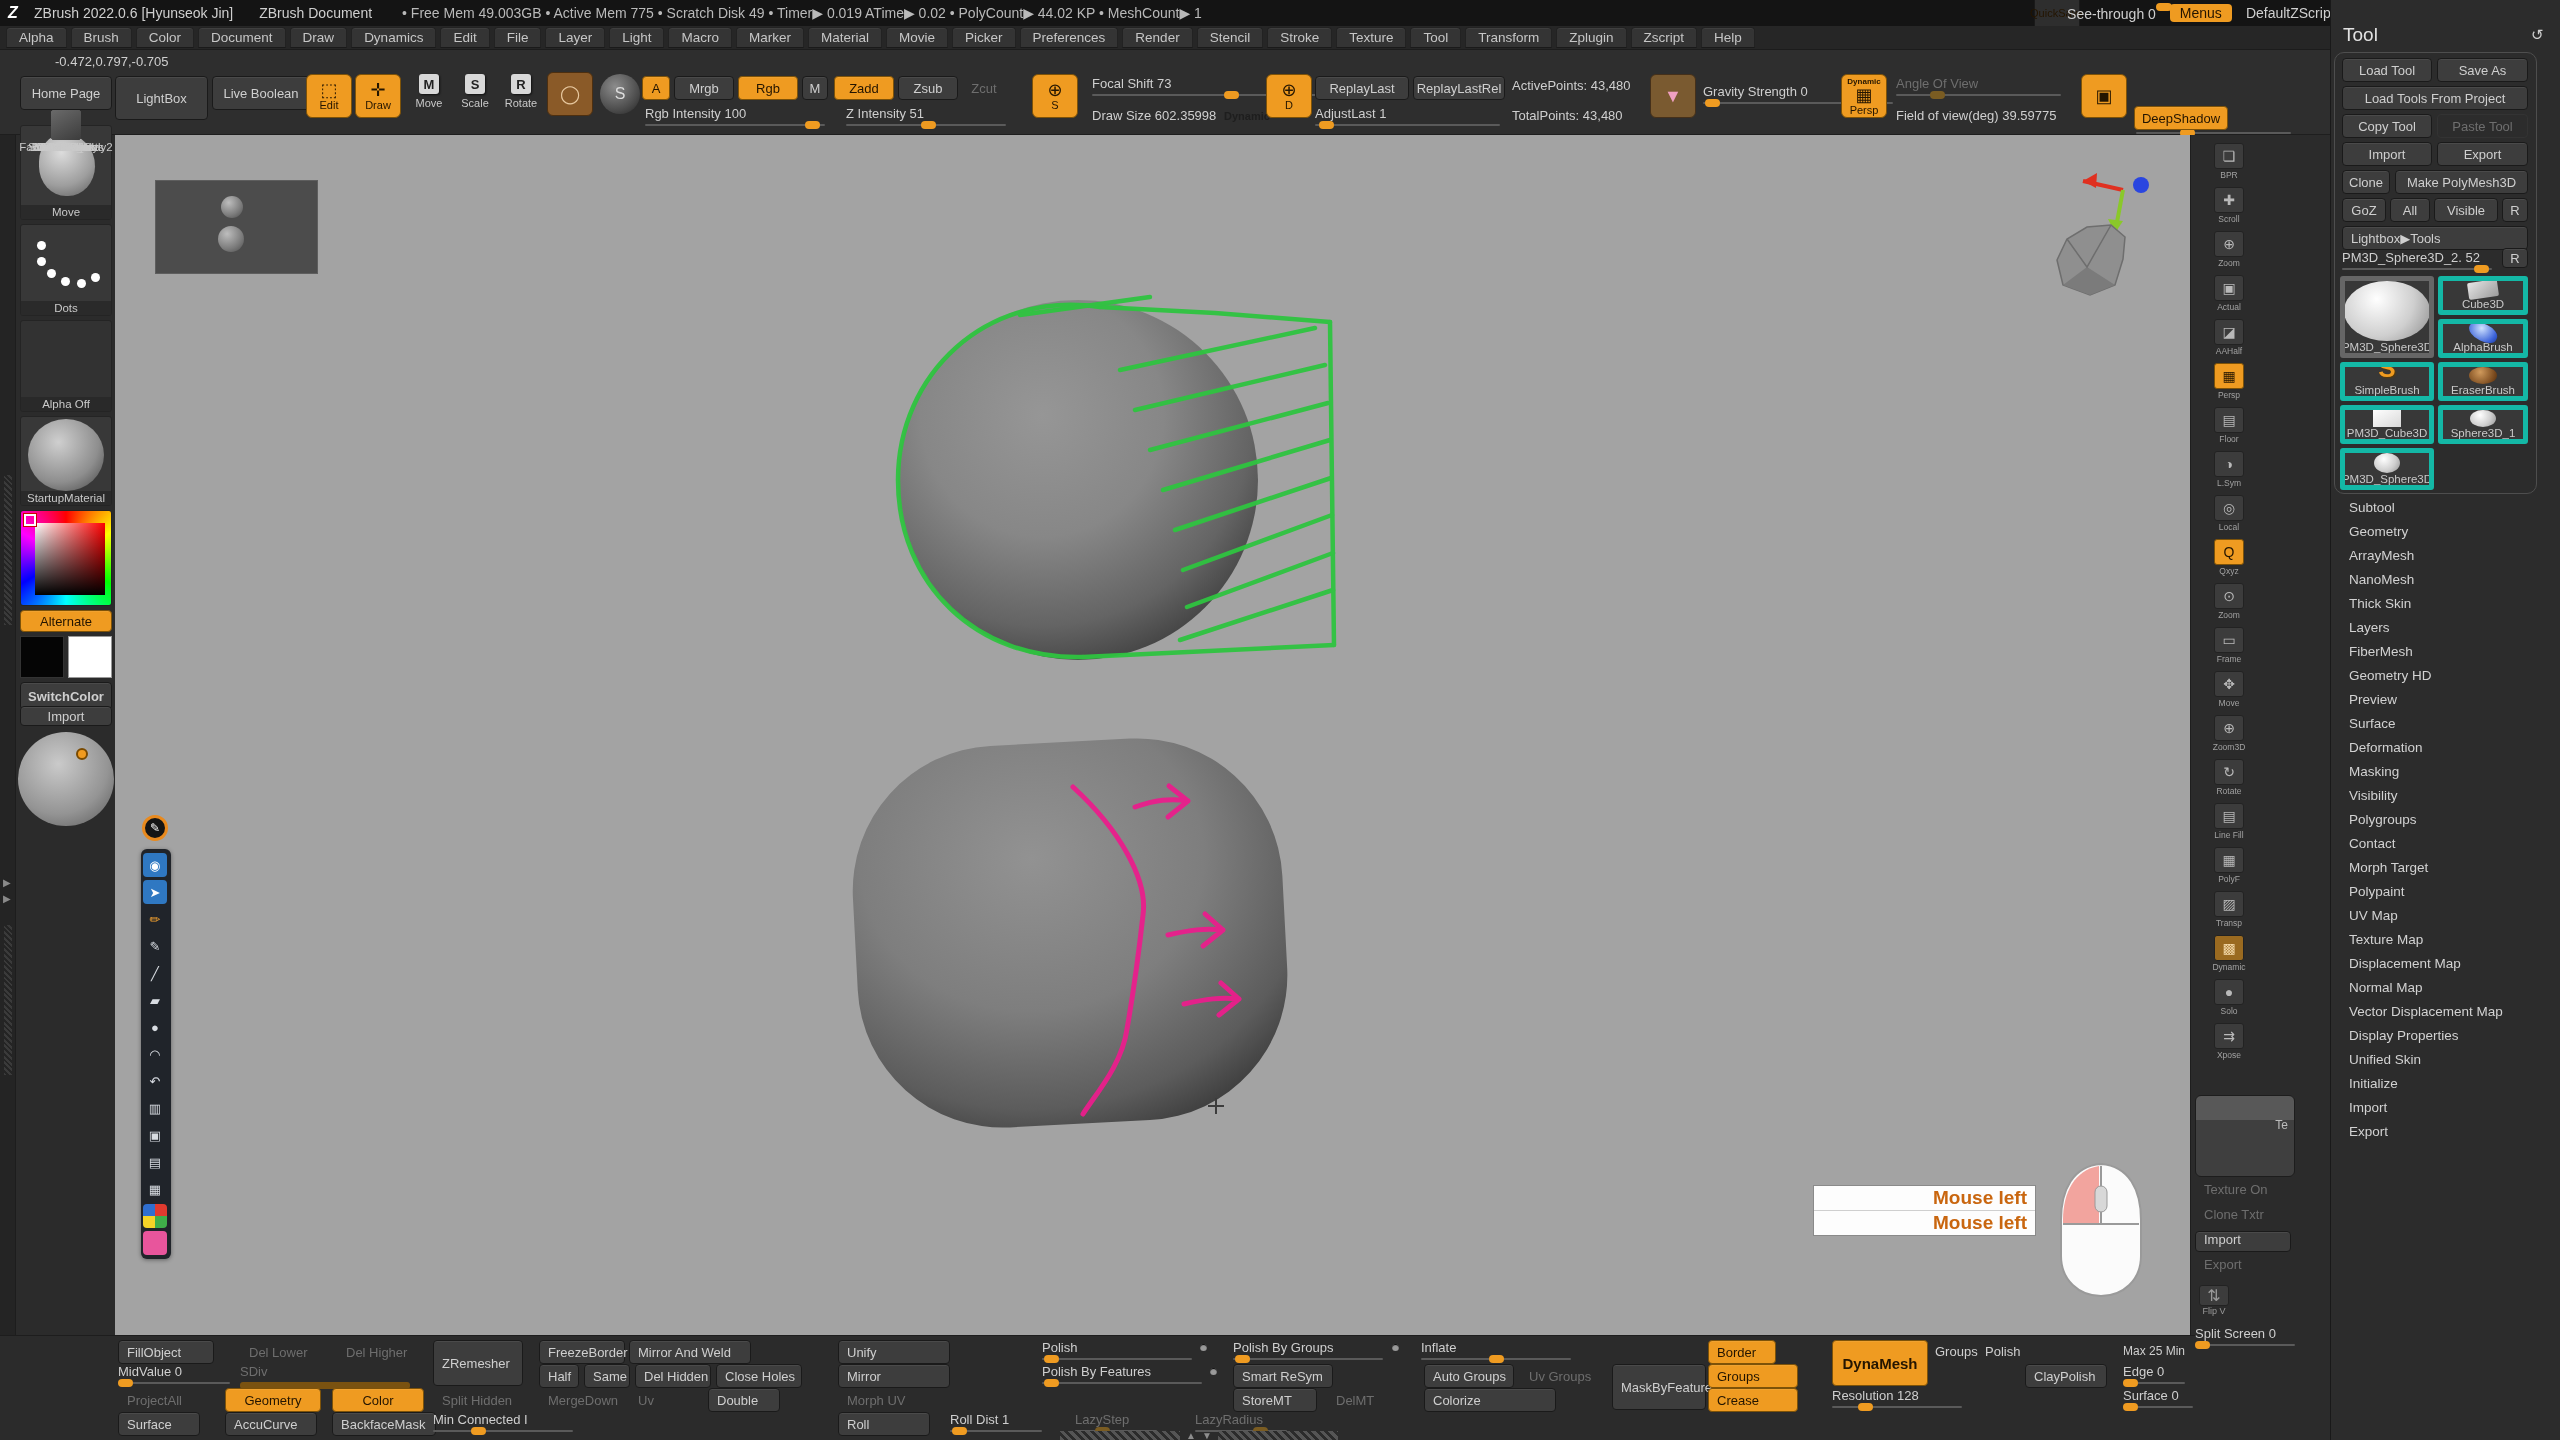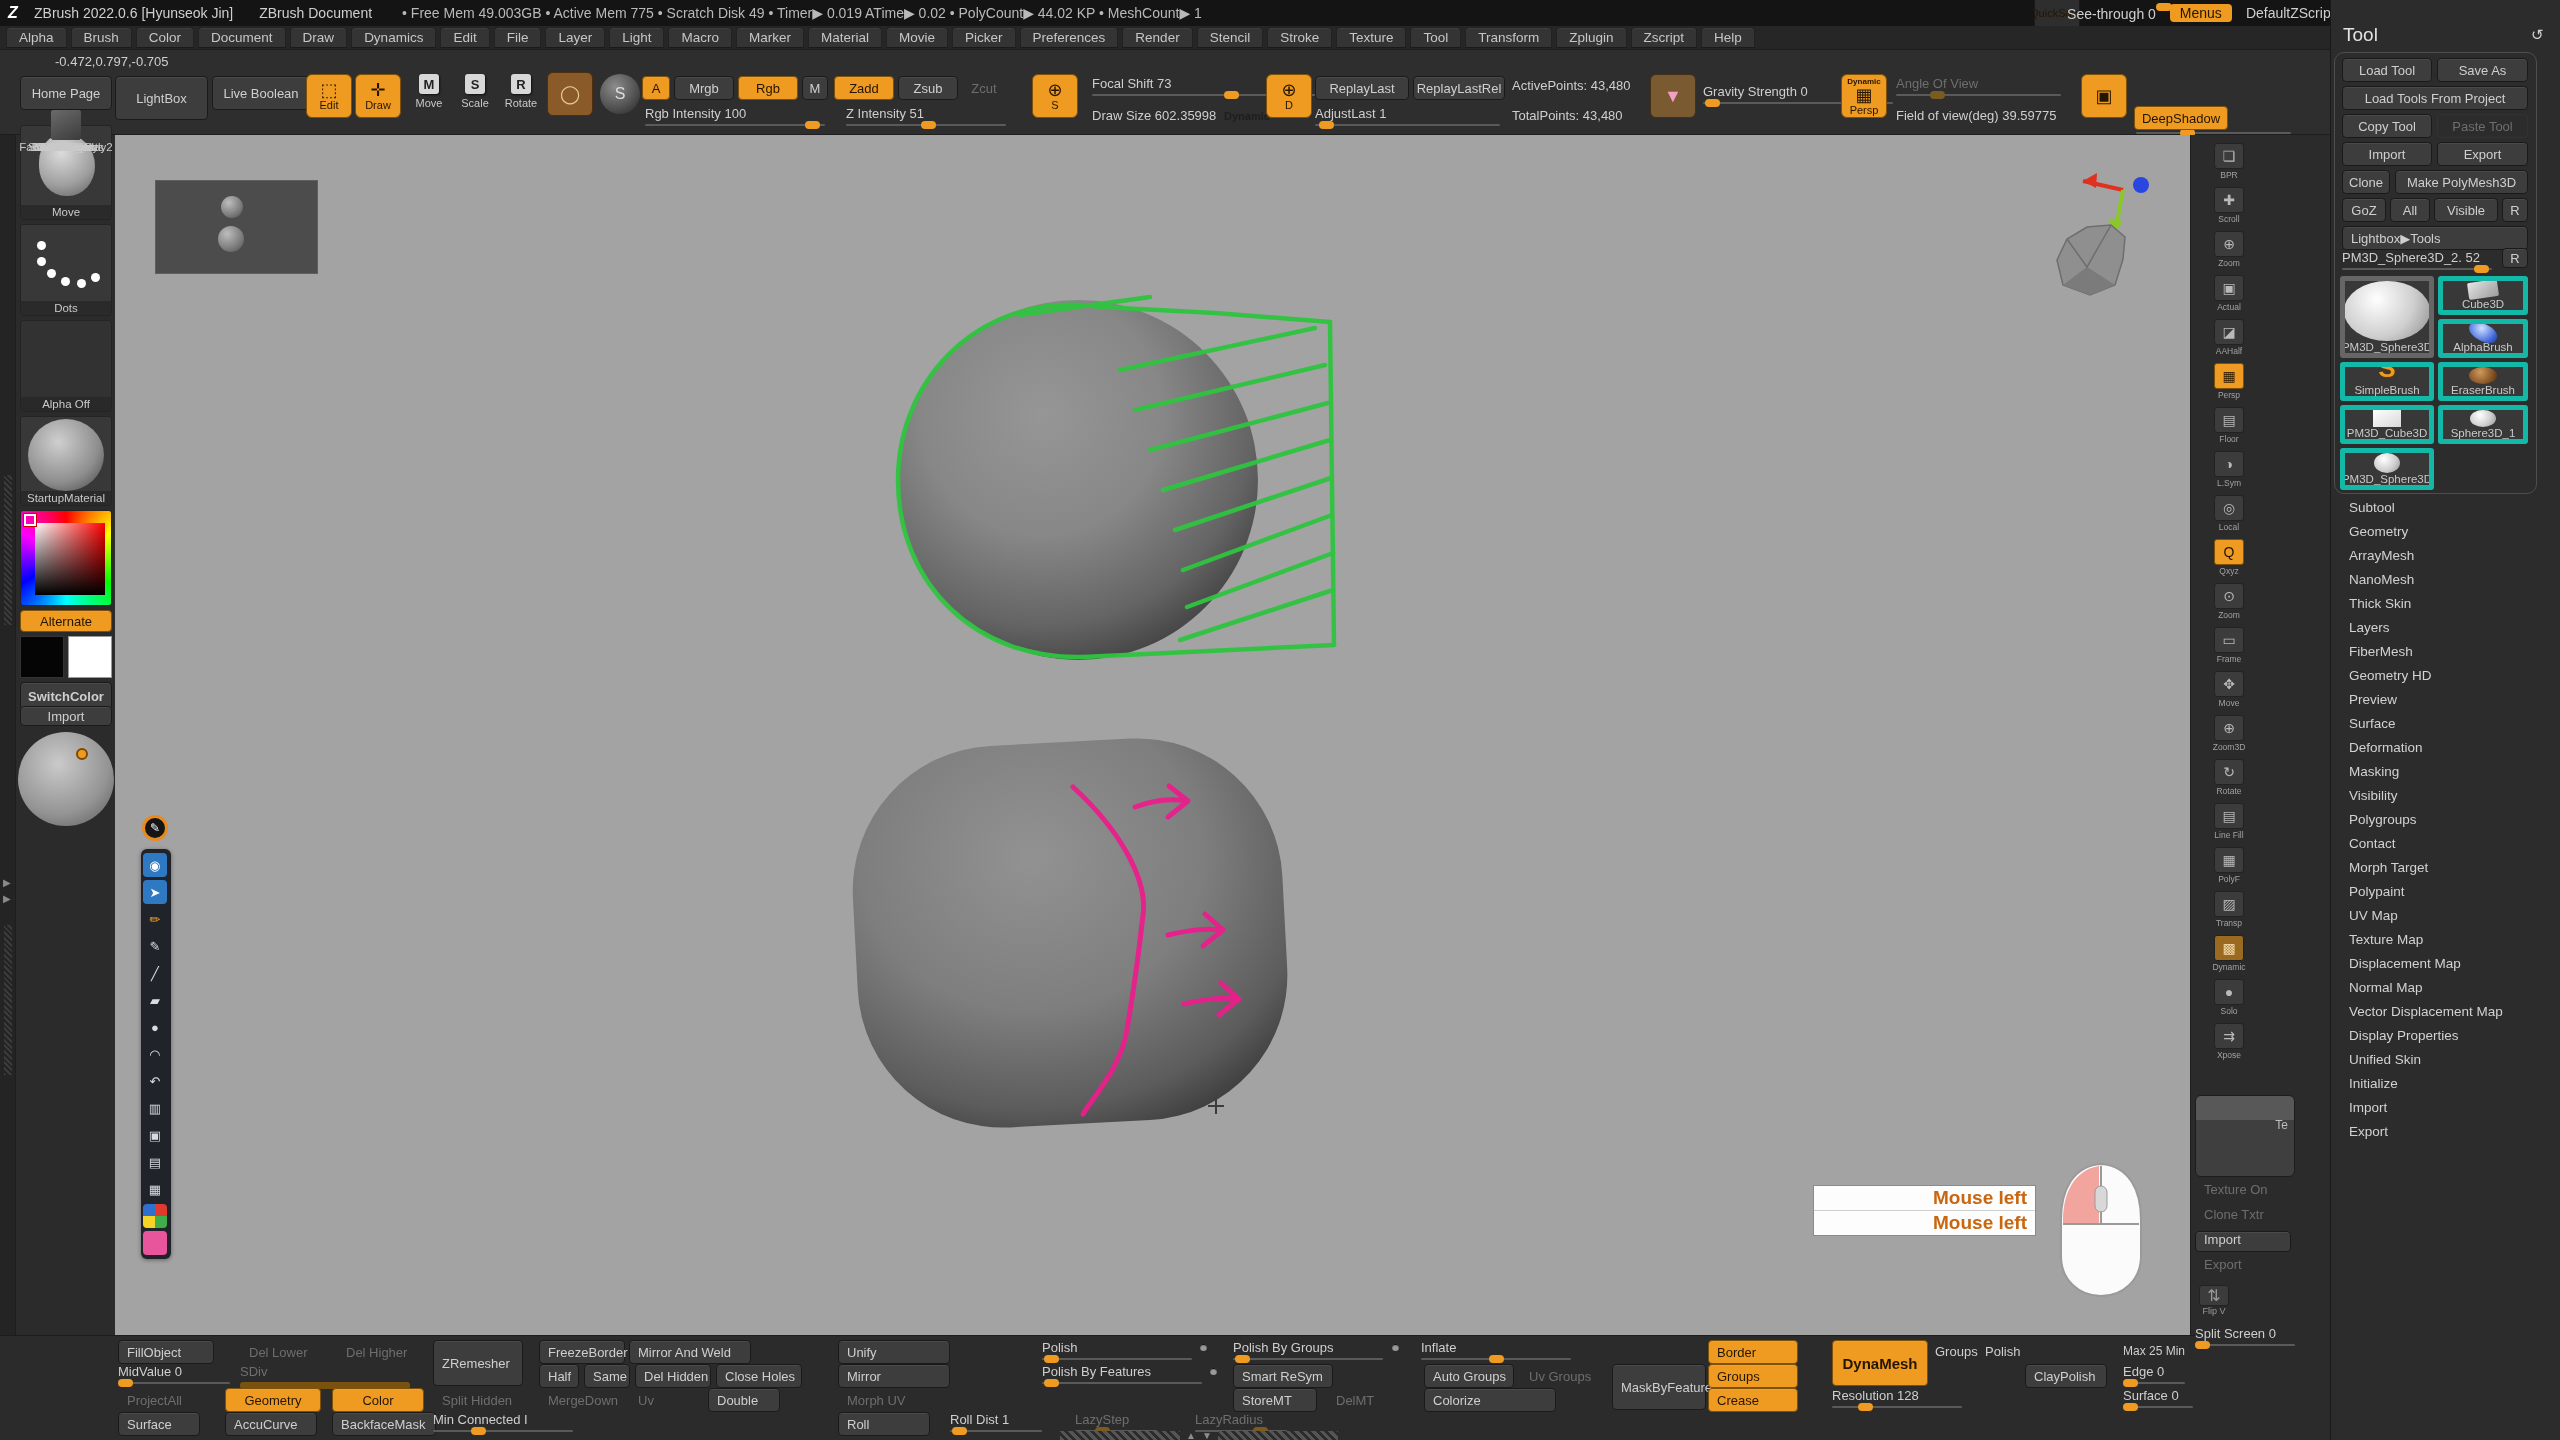"Border" div.btn { width: 90px -> 68px }
